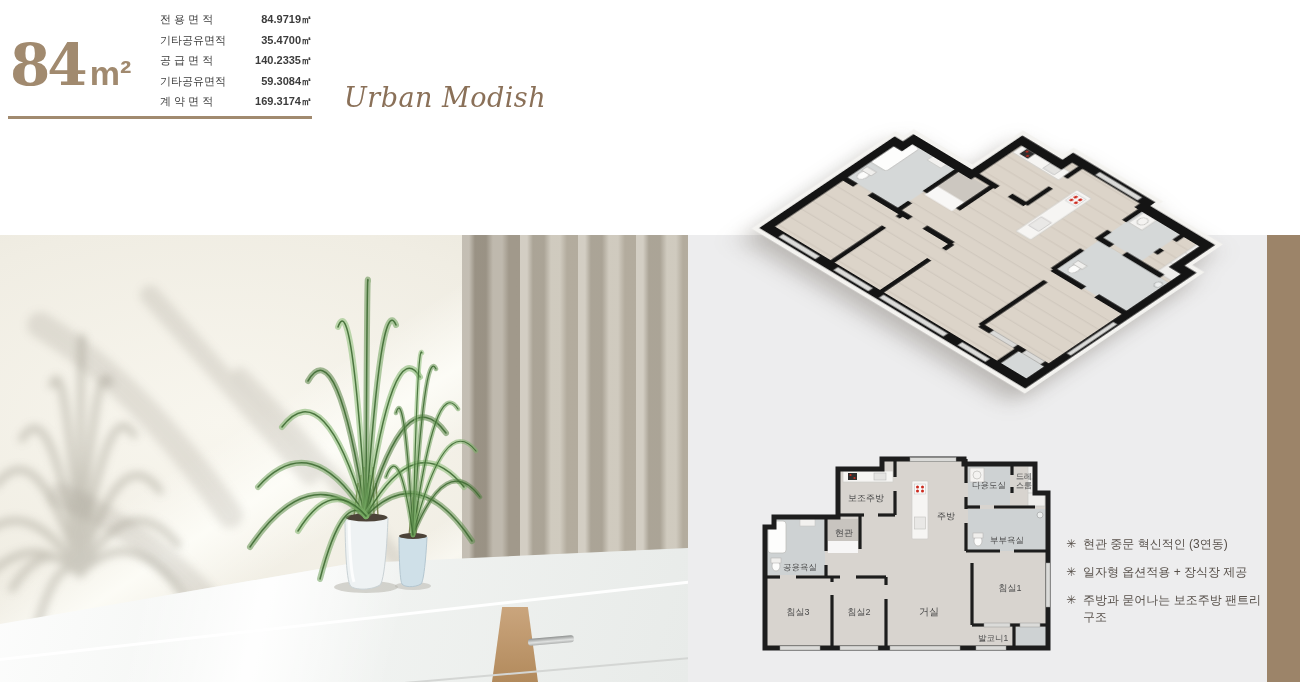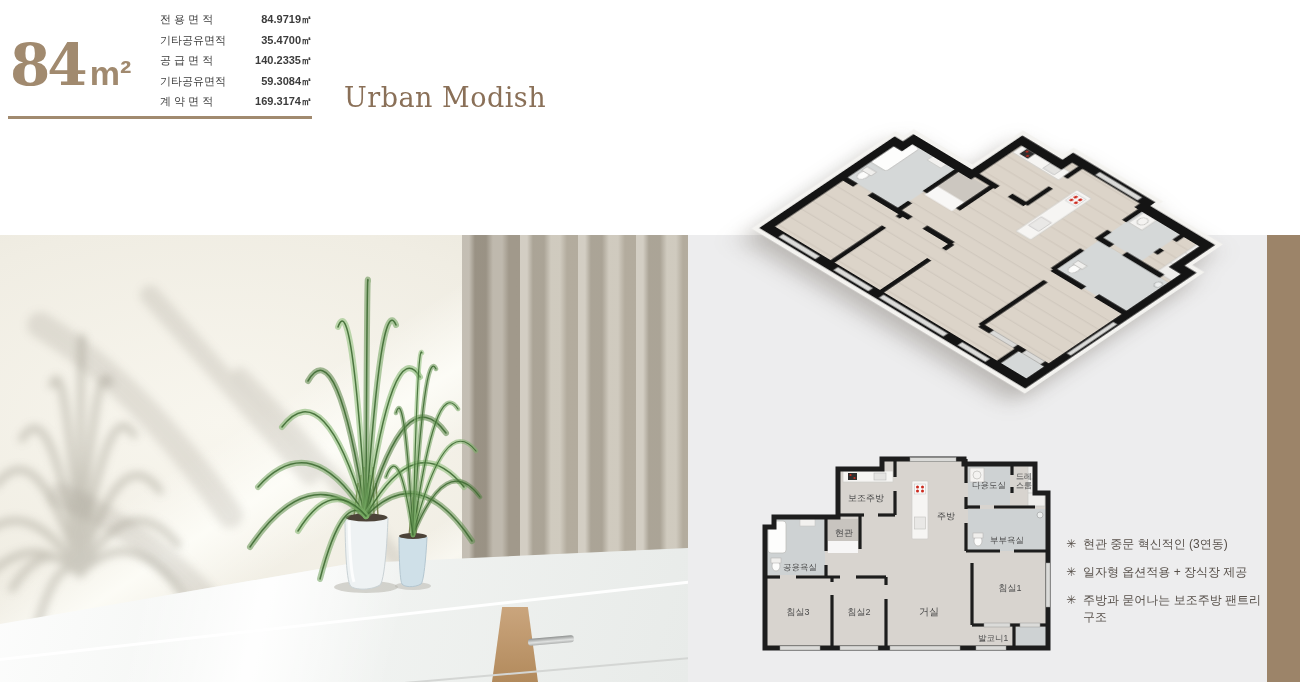"Urban Modish" .tagline { font-style: none -> italic }
